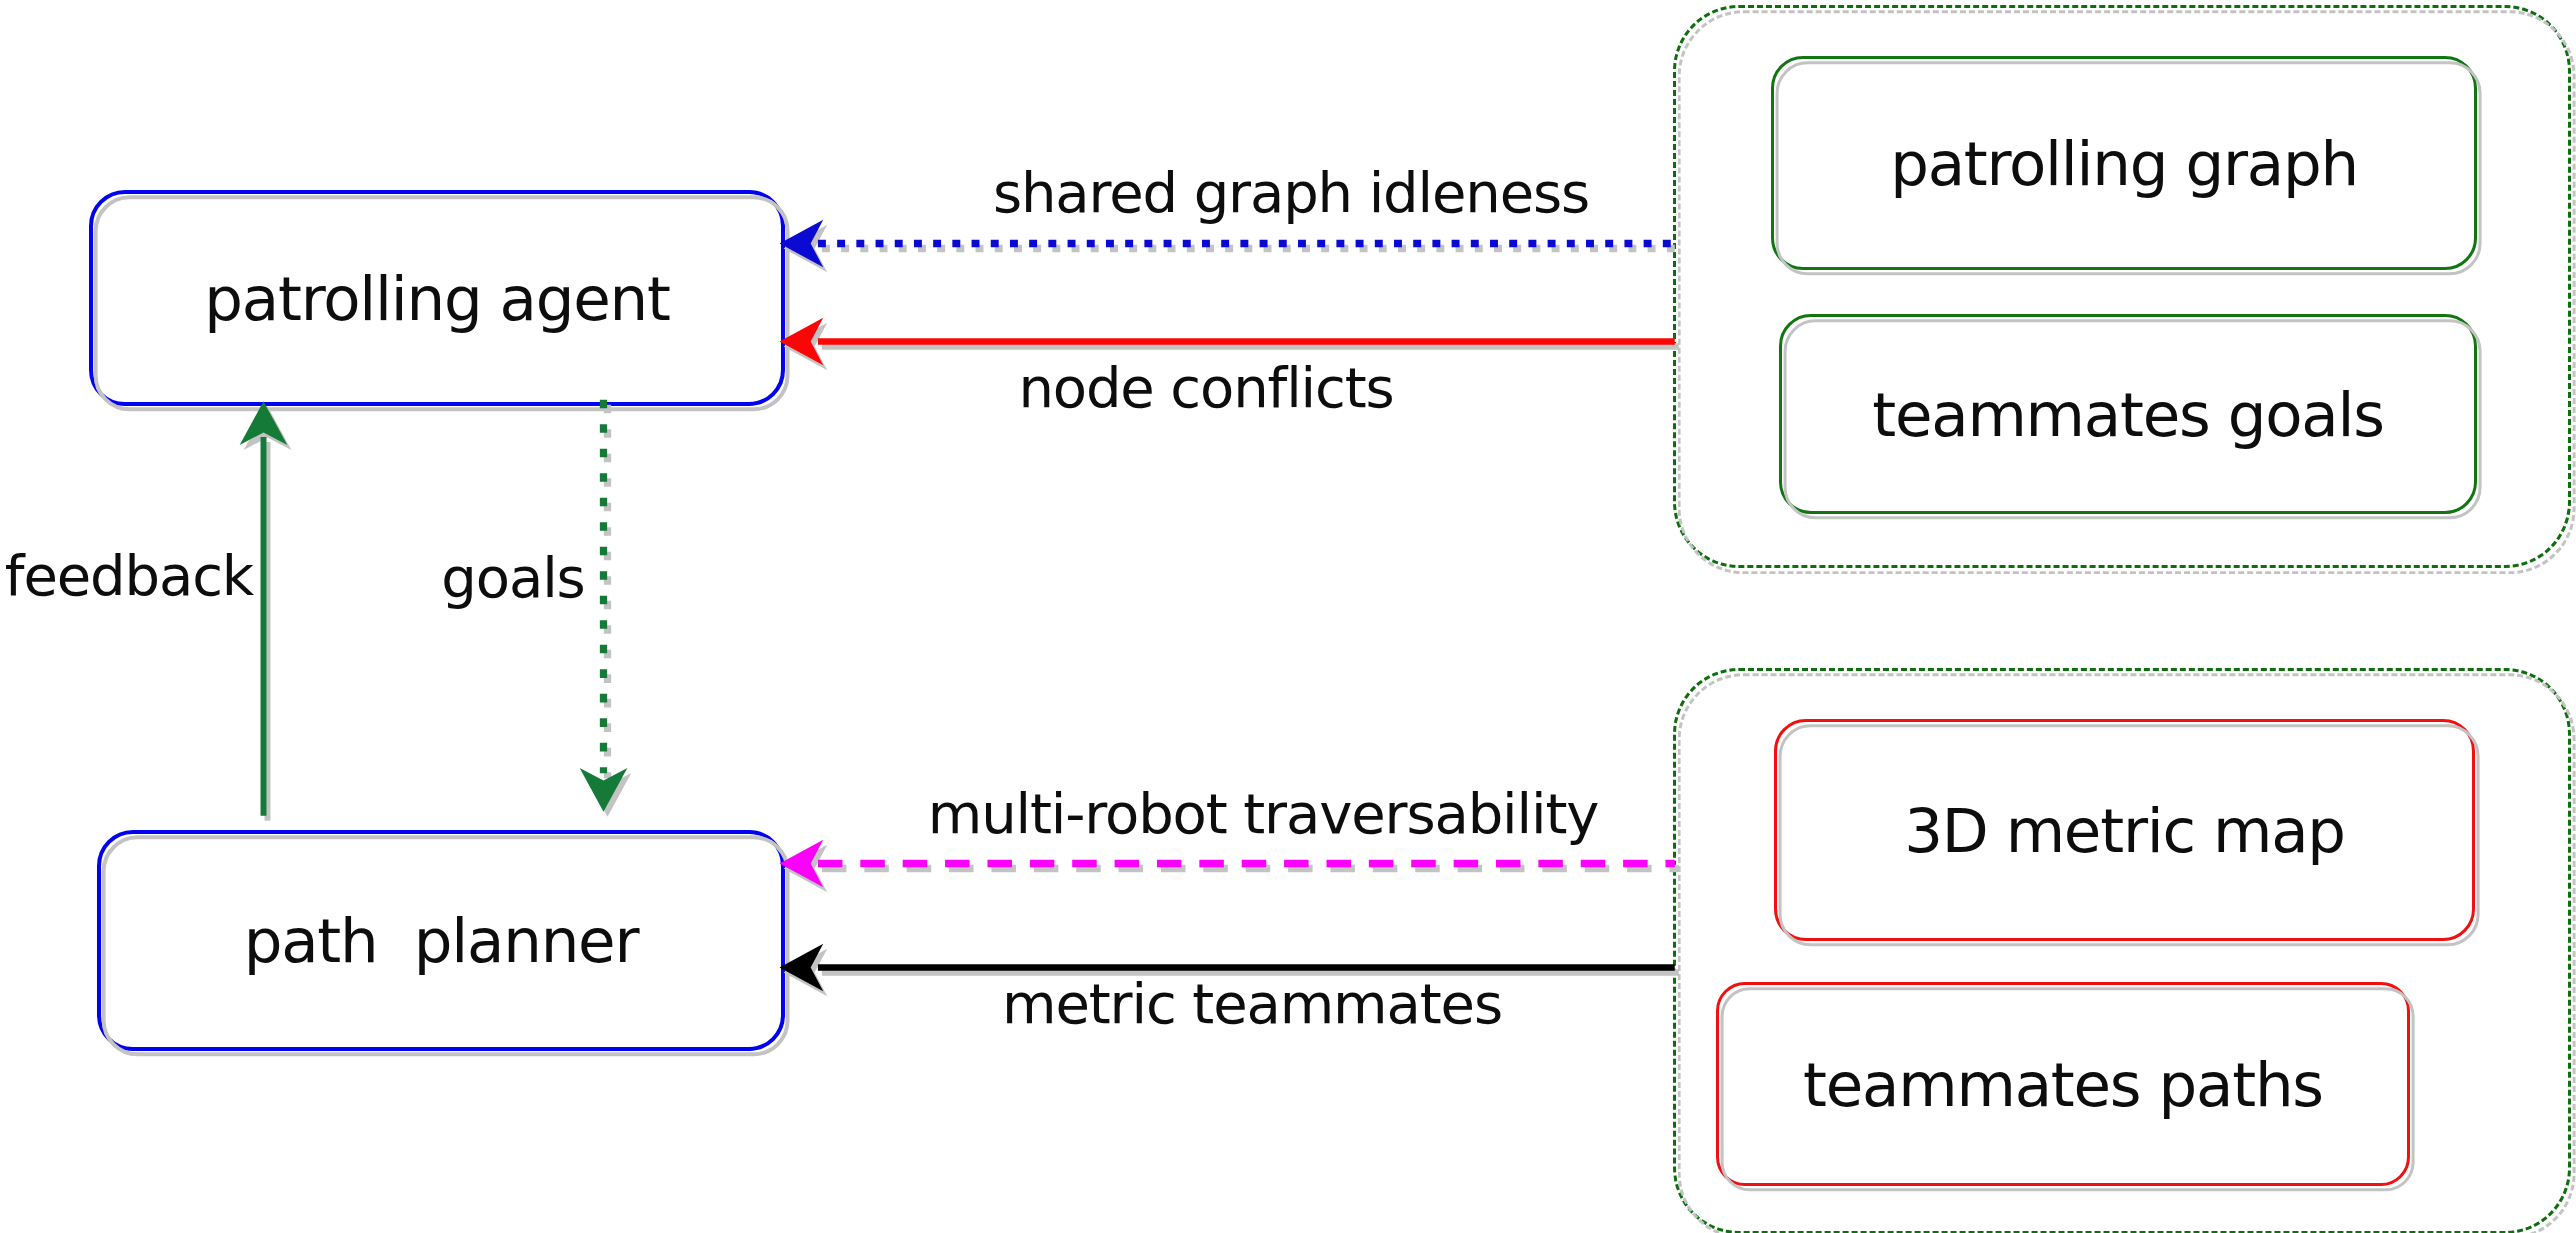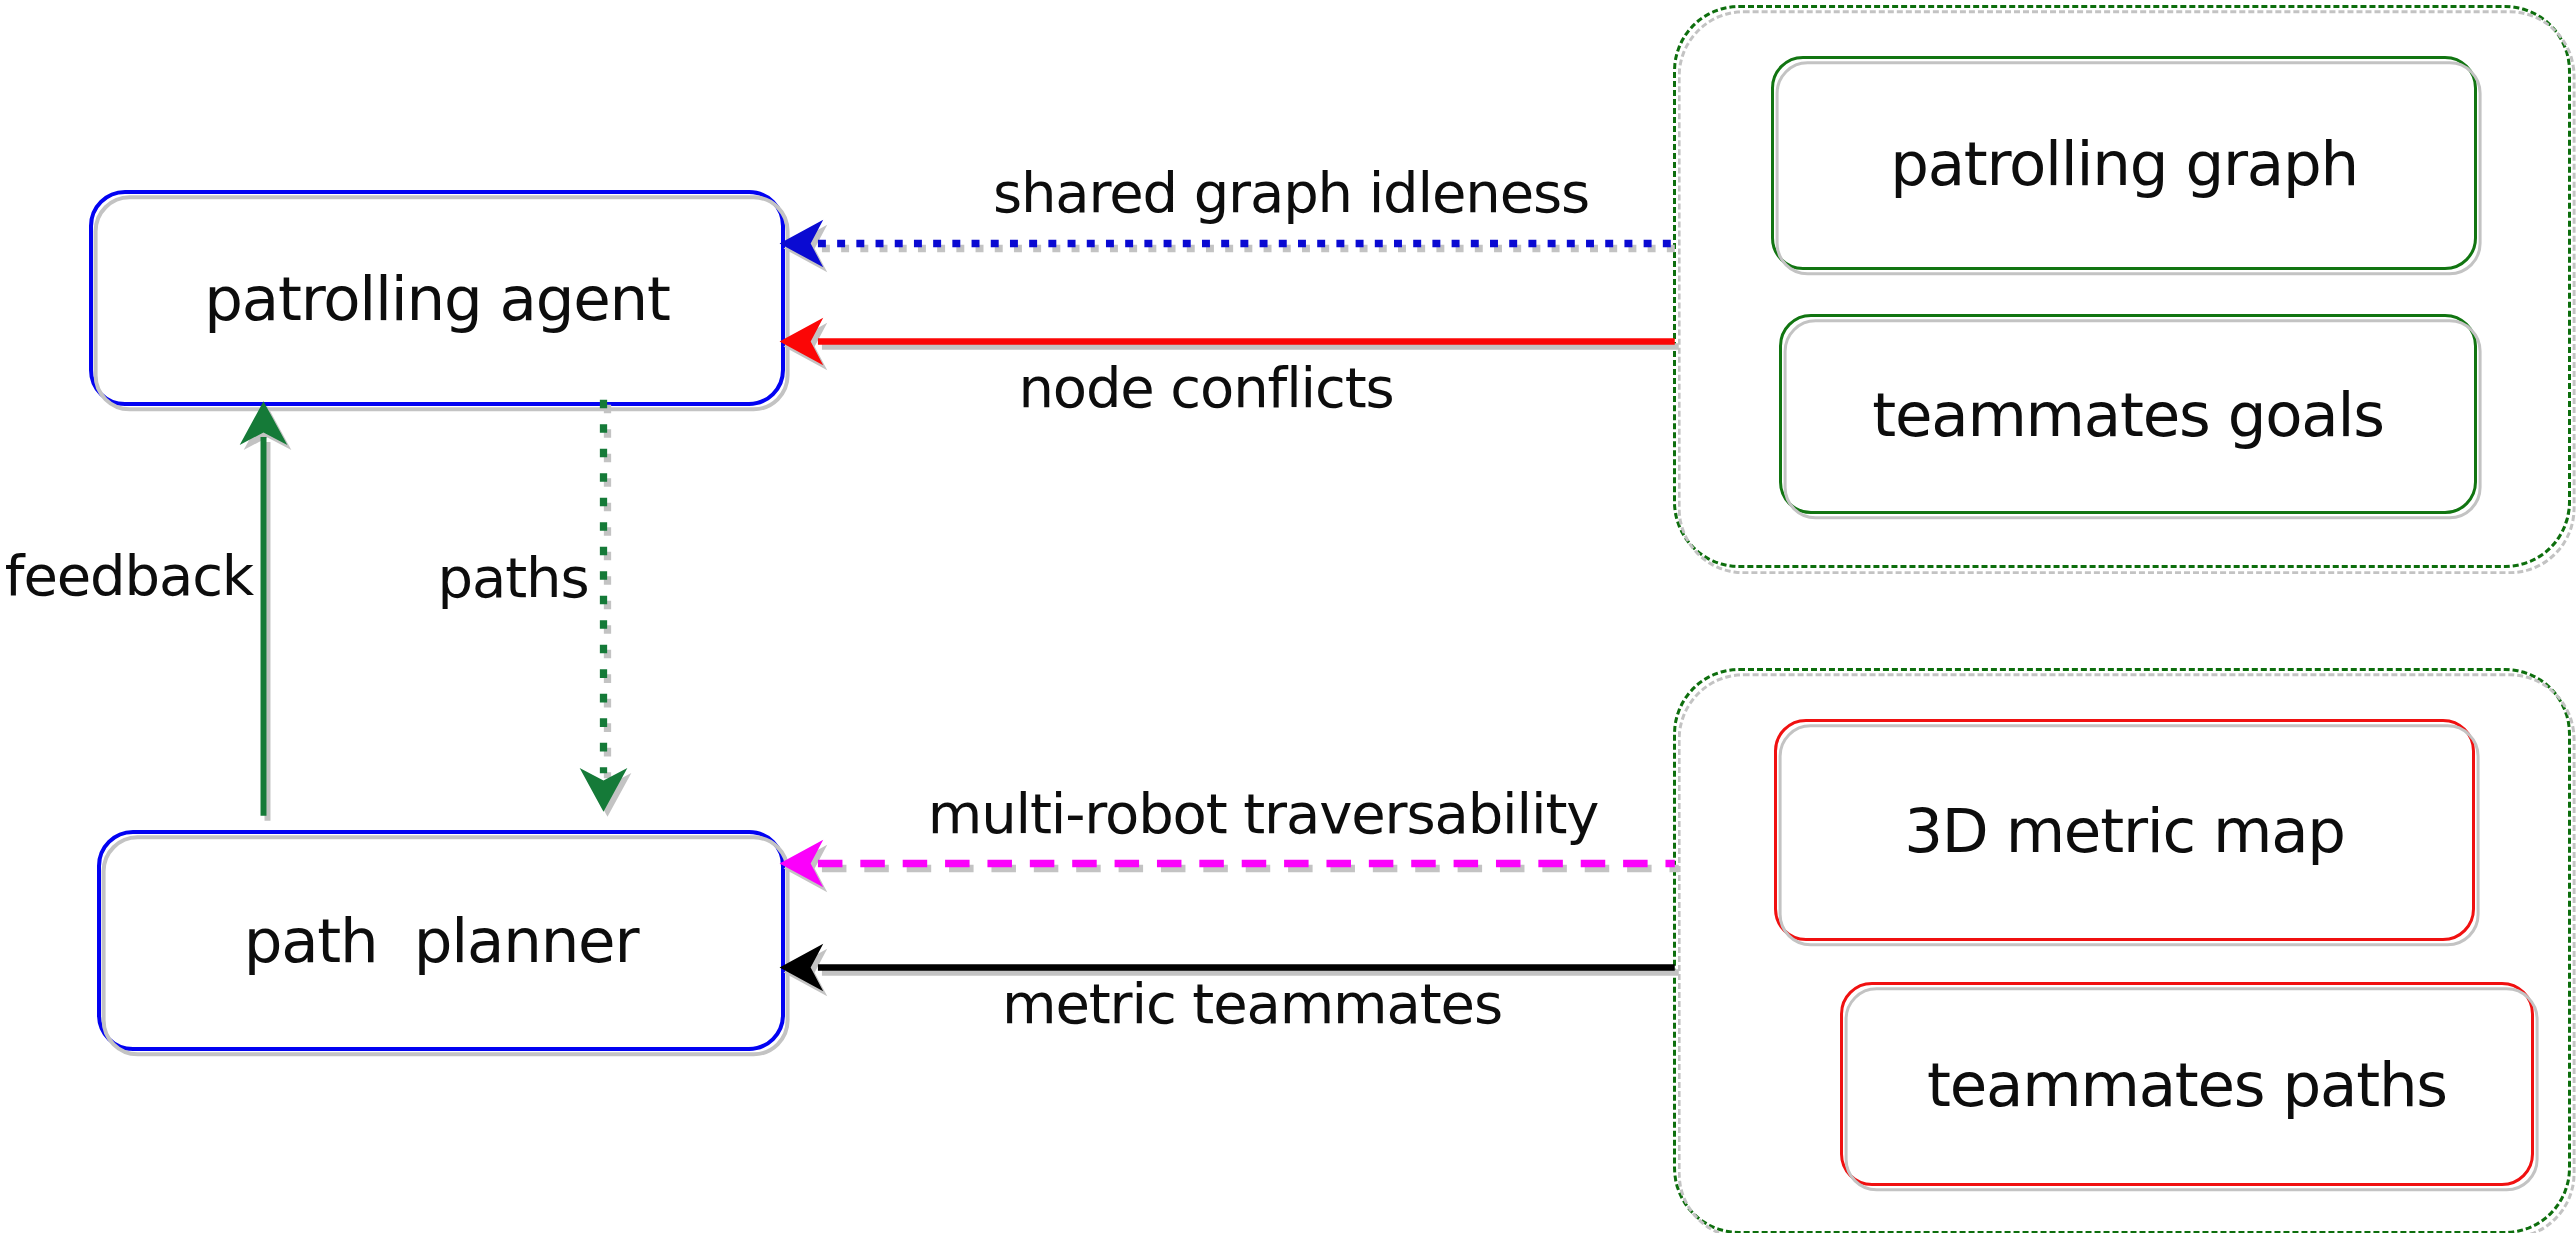"paths" div.edge-label { text: paths -> goals }
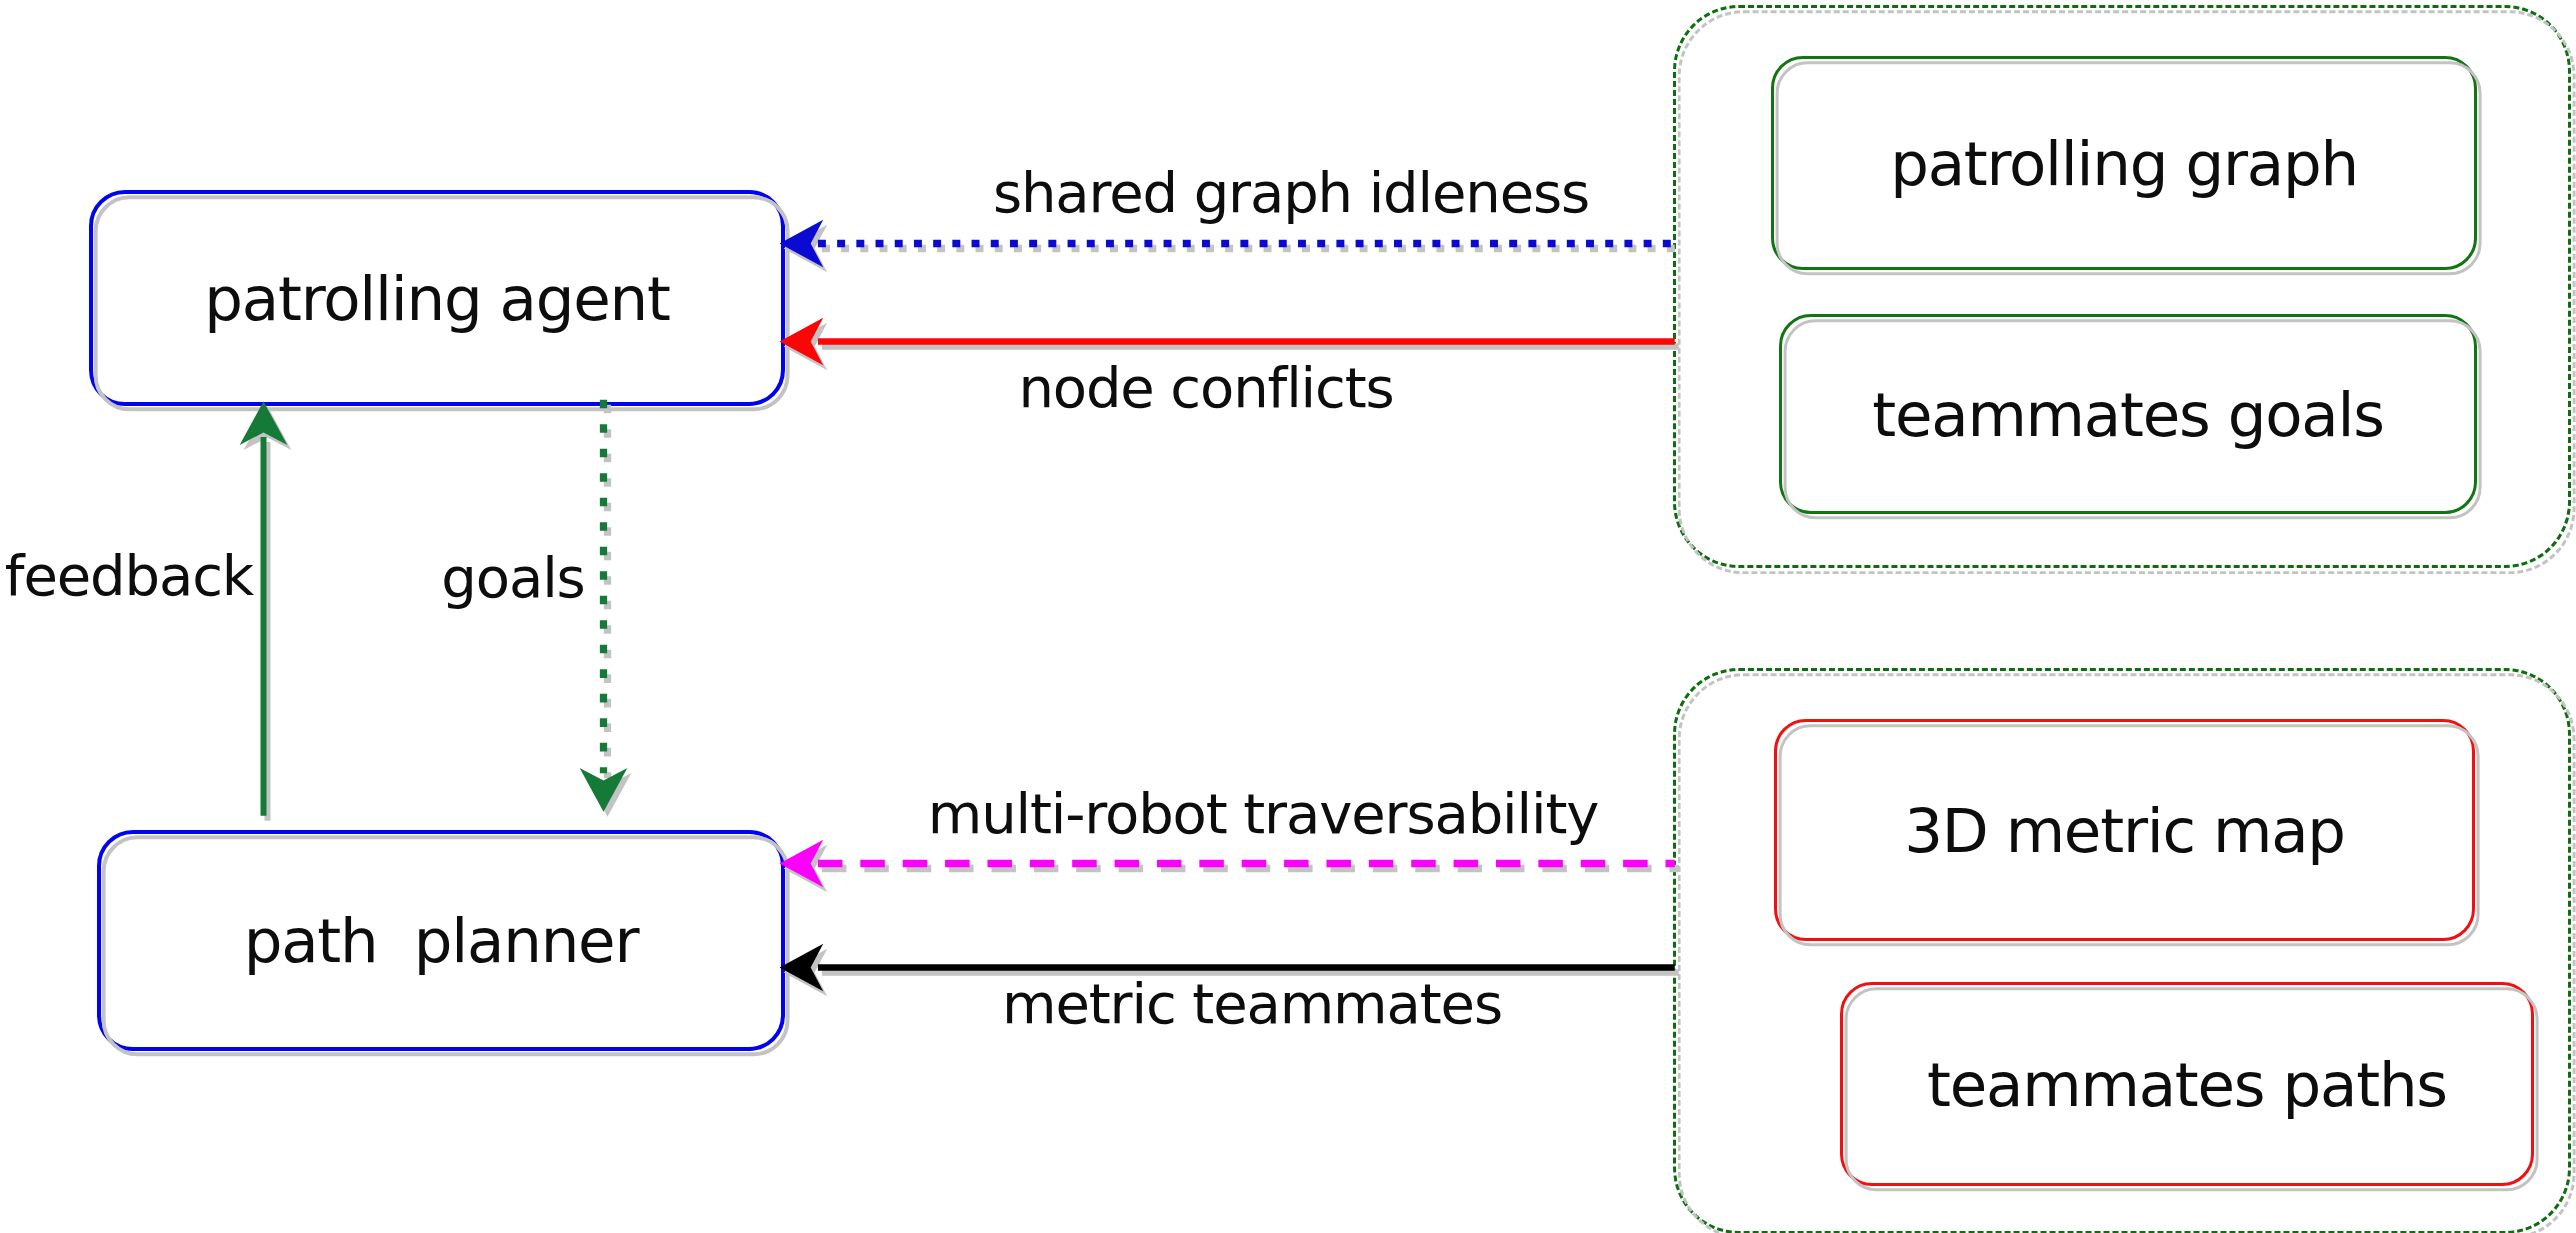"teammates paths" div.node { border-radius: none -> 29px; left: 1840px -> 1716px }
